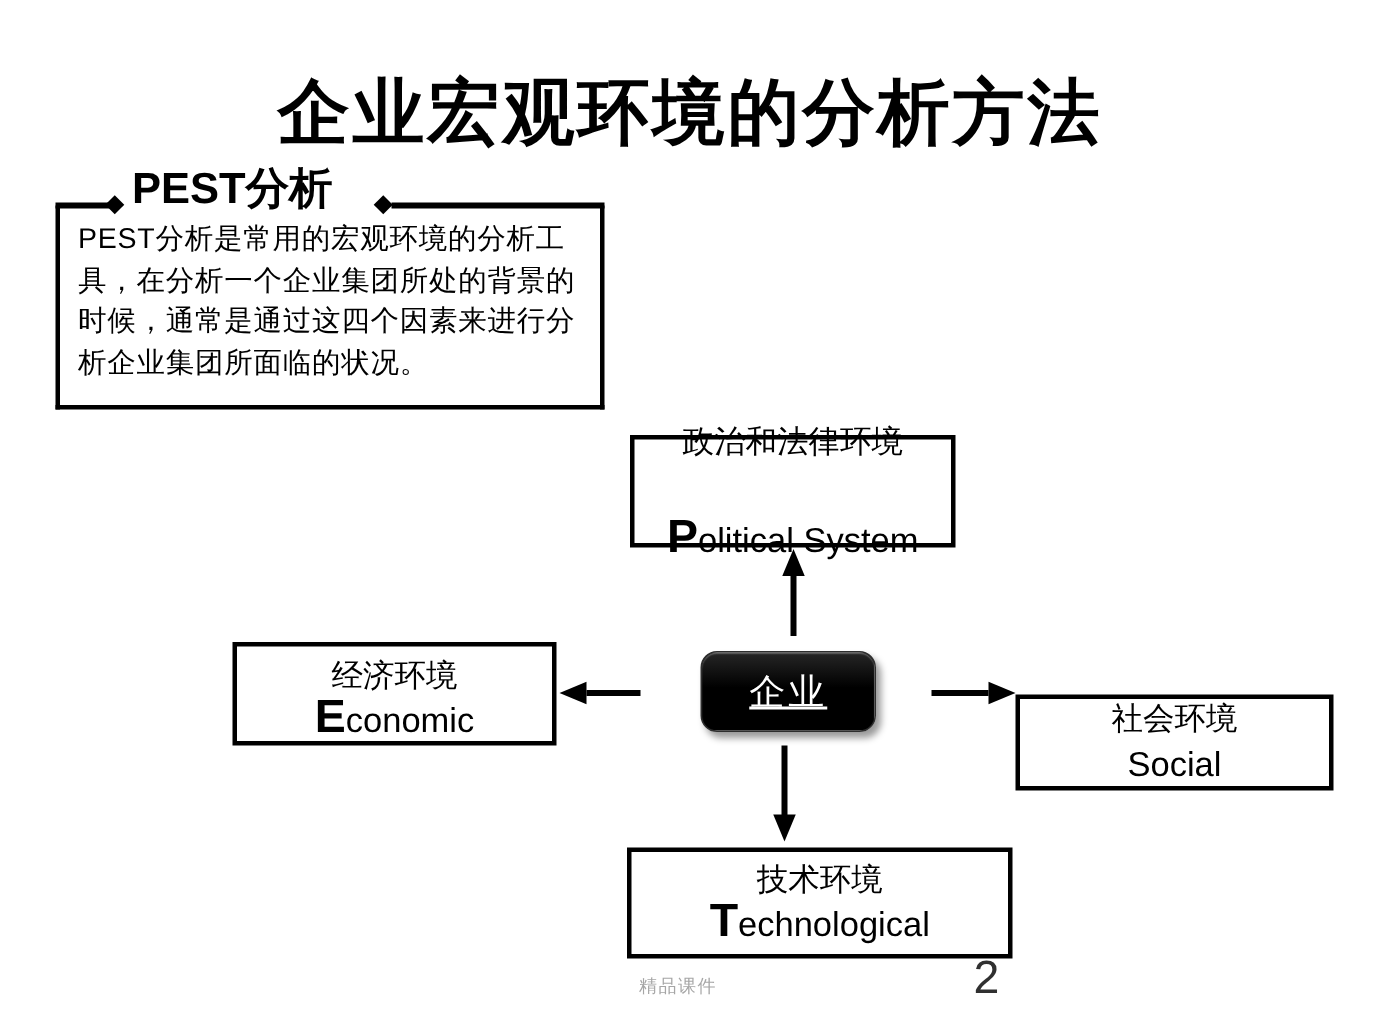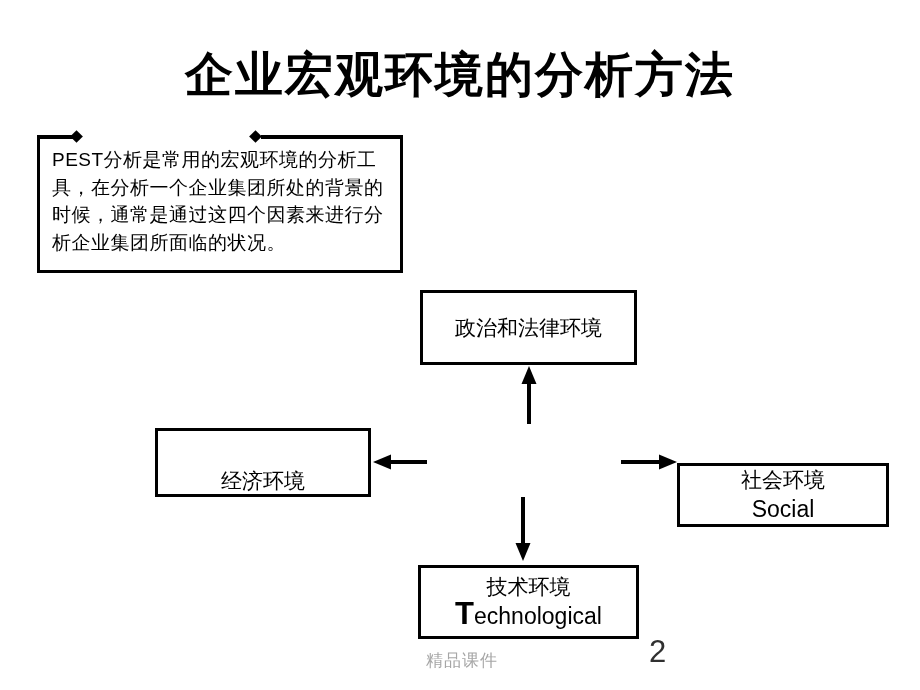"PEST分析" div.pest-label { html: none -> <div>PEST分析</div> }
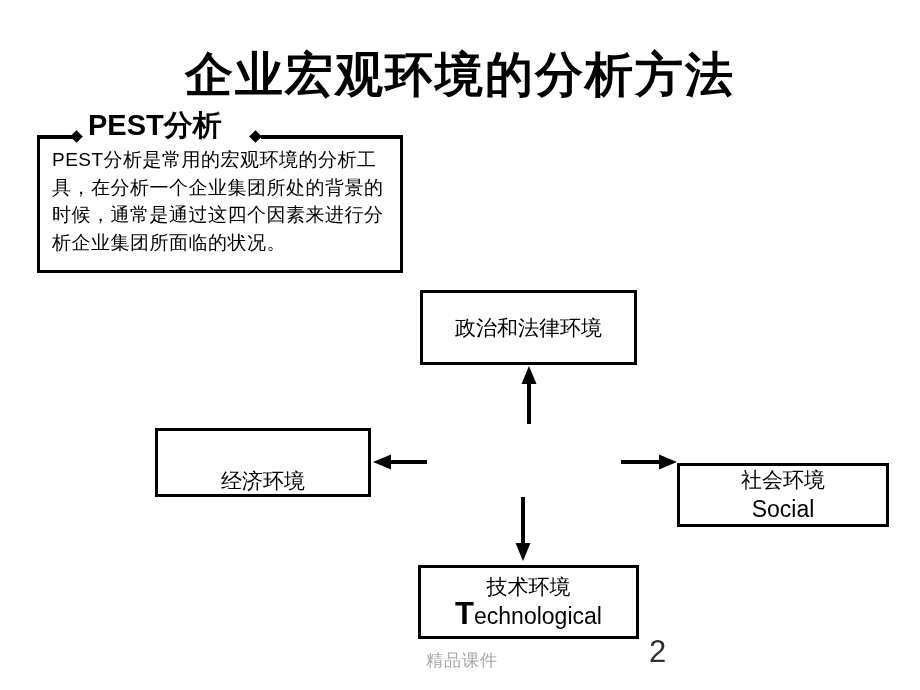"Political System" div.env-en { html: none -> <div><b>P</b><span>olitical System</span></div> }
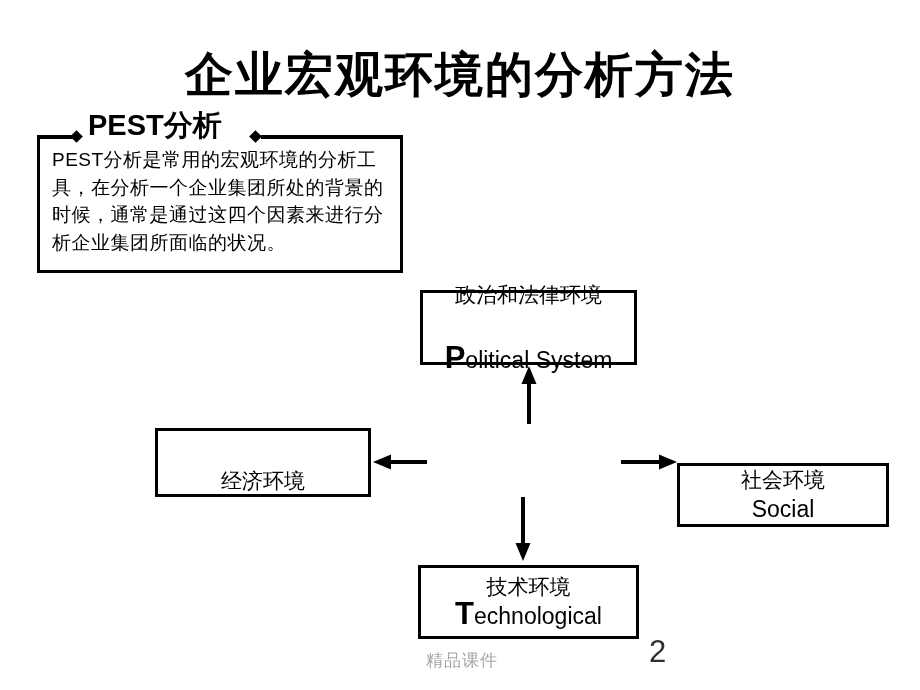"Economic" div.env-en { html: none -> <div><b>E</b><span>conomic</span></div> }
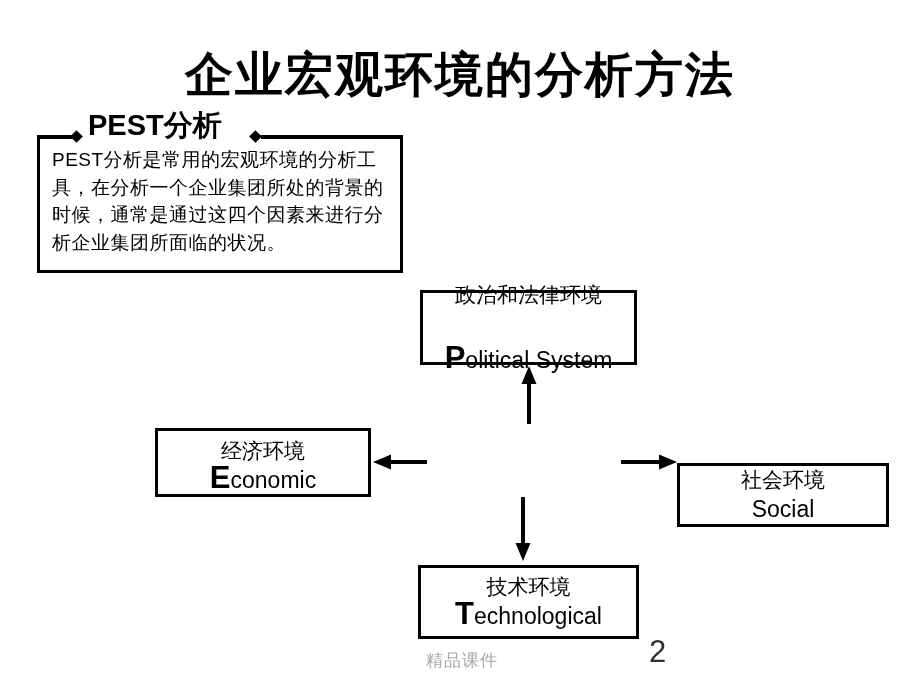"企业" div.center-box { html: none -> <div> <span>企业</span> </div> }
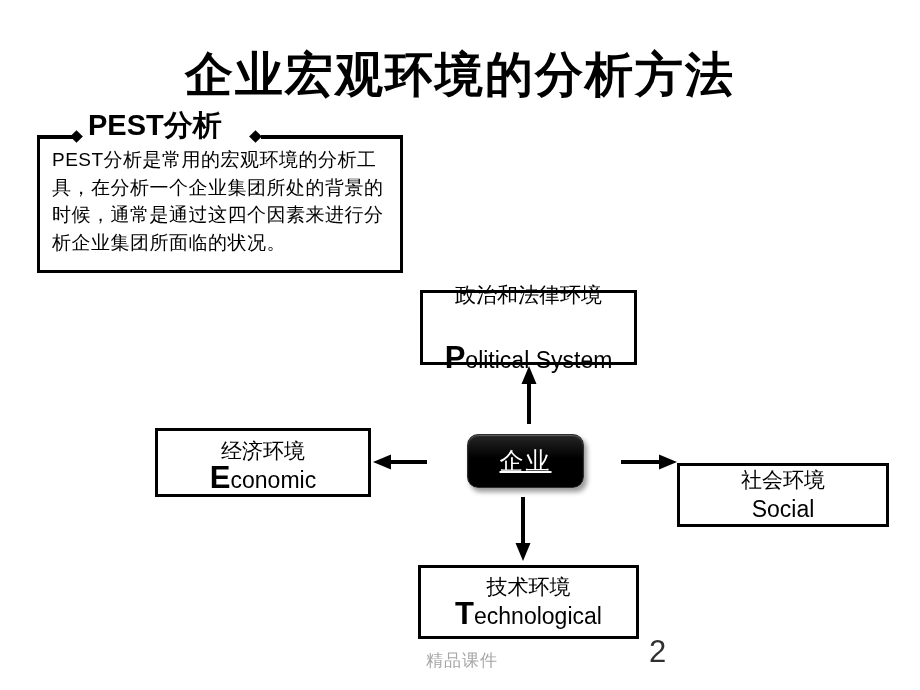"技术环境" .box-technological { width: 221px -> 257px }
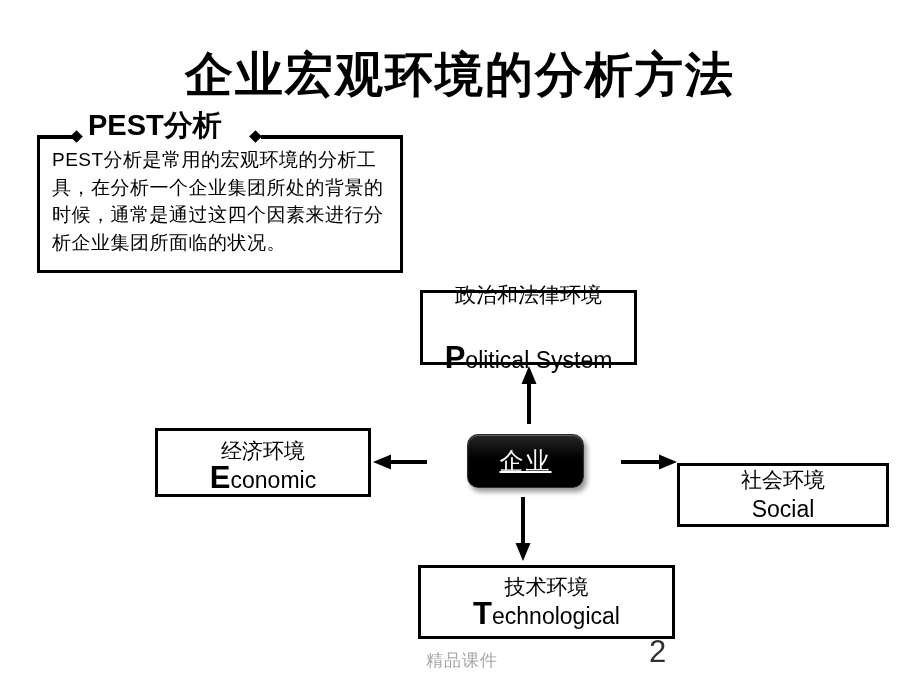"精品课件" .watermark { font-size: 17px -> 12px }
